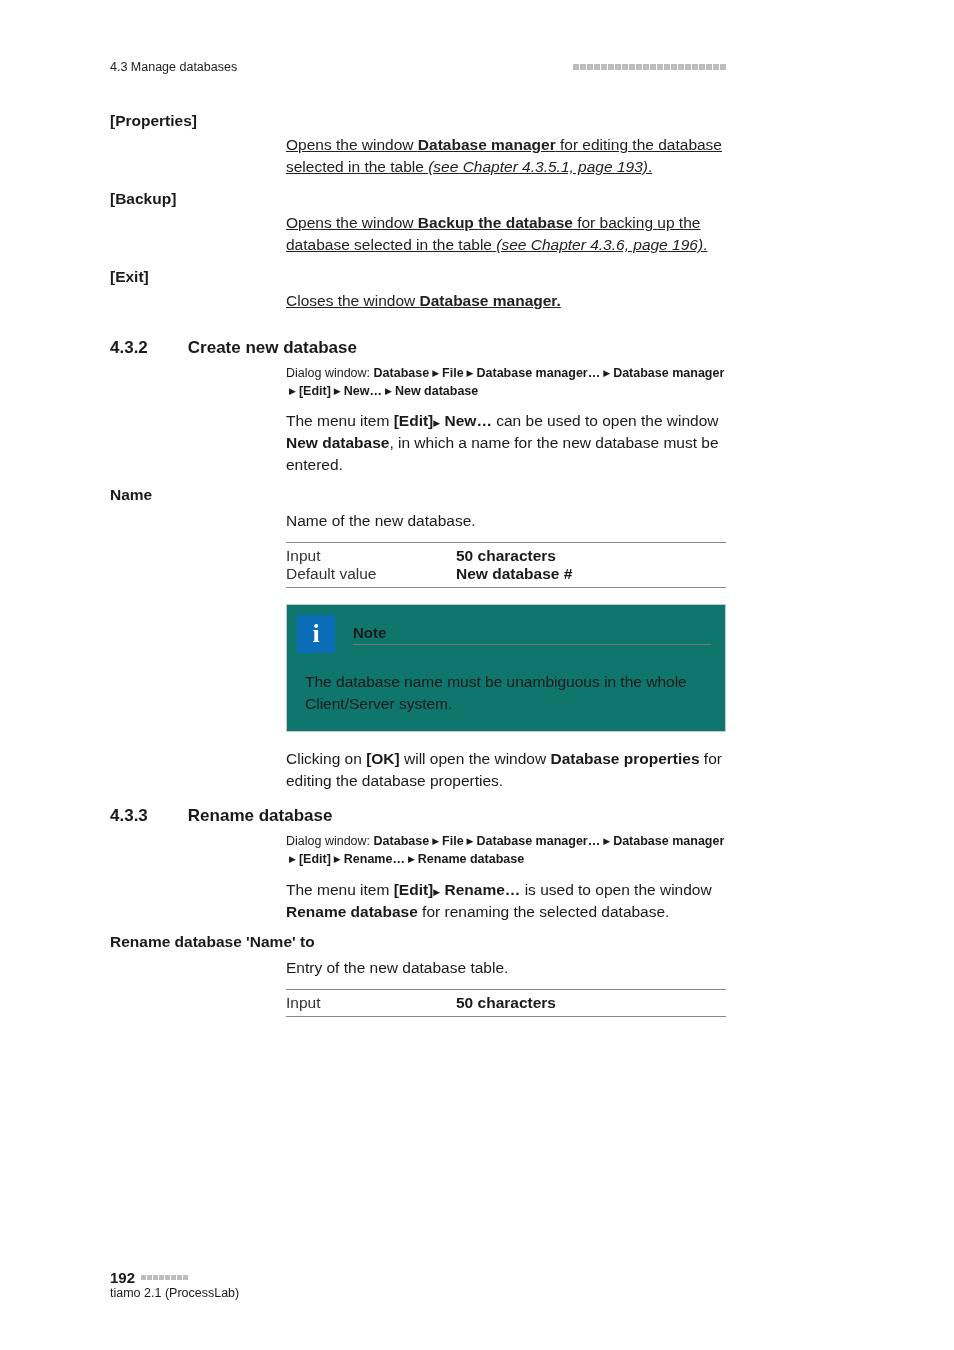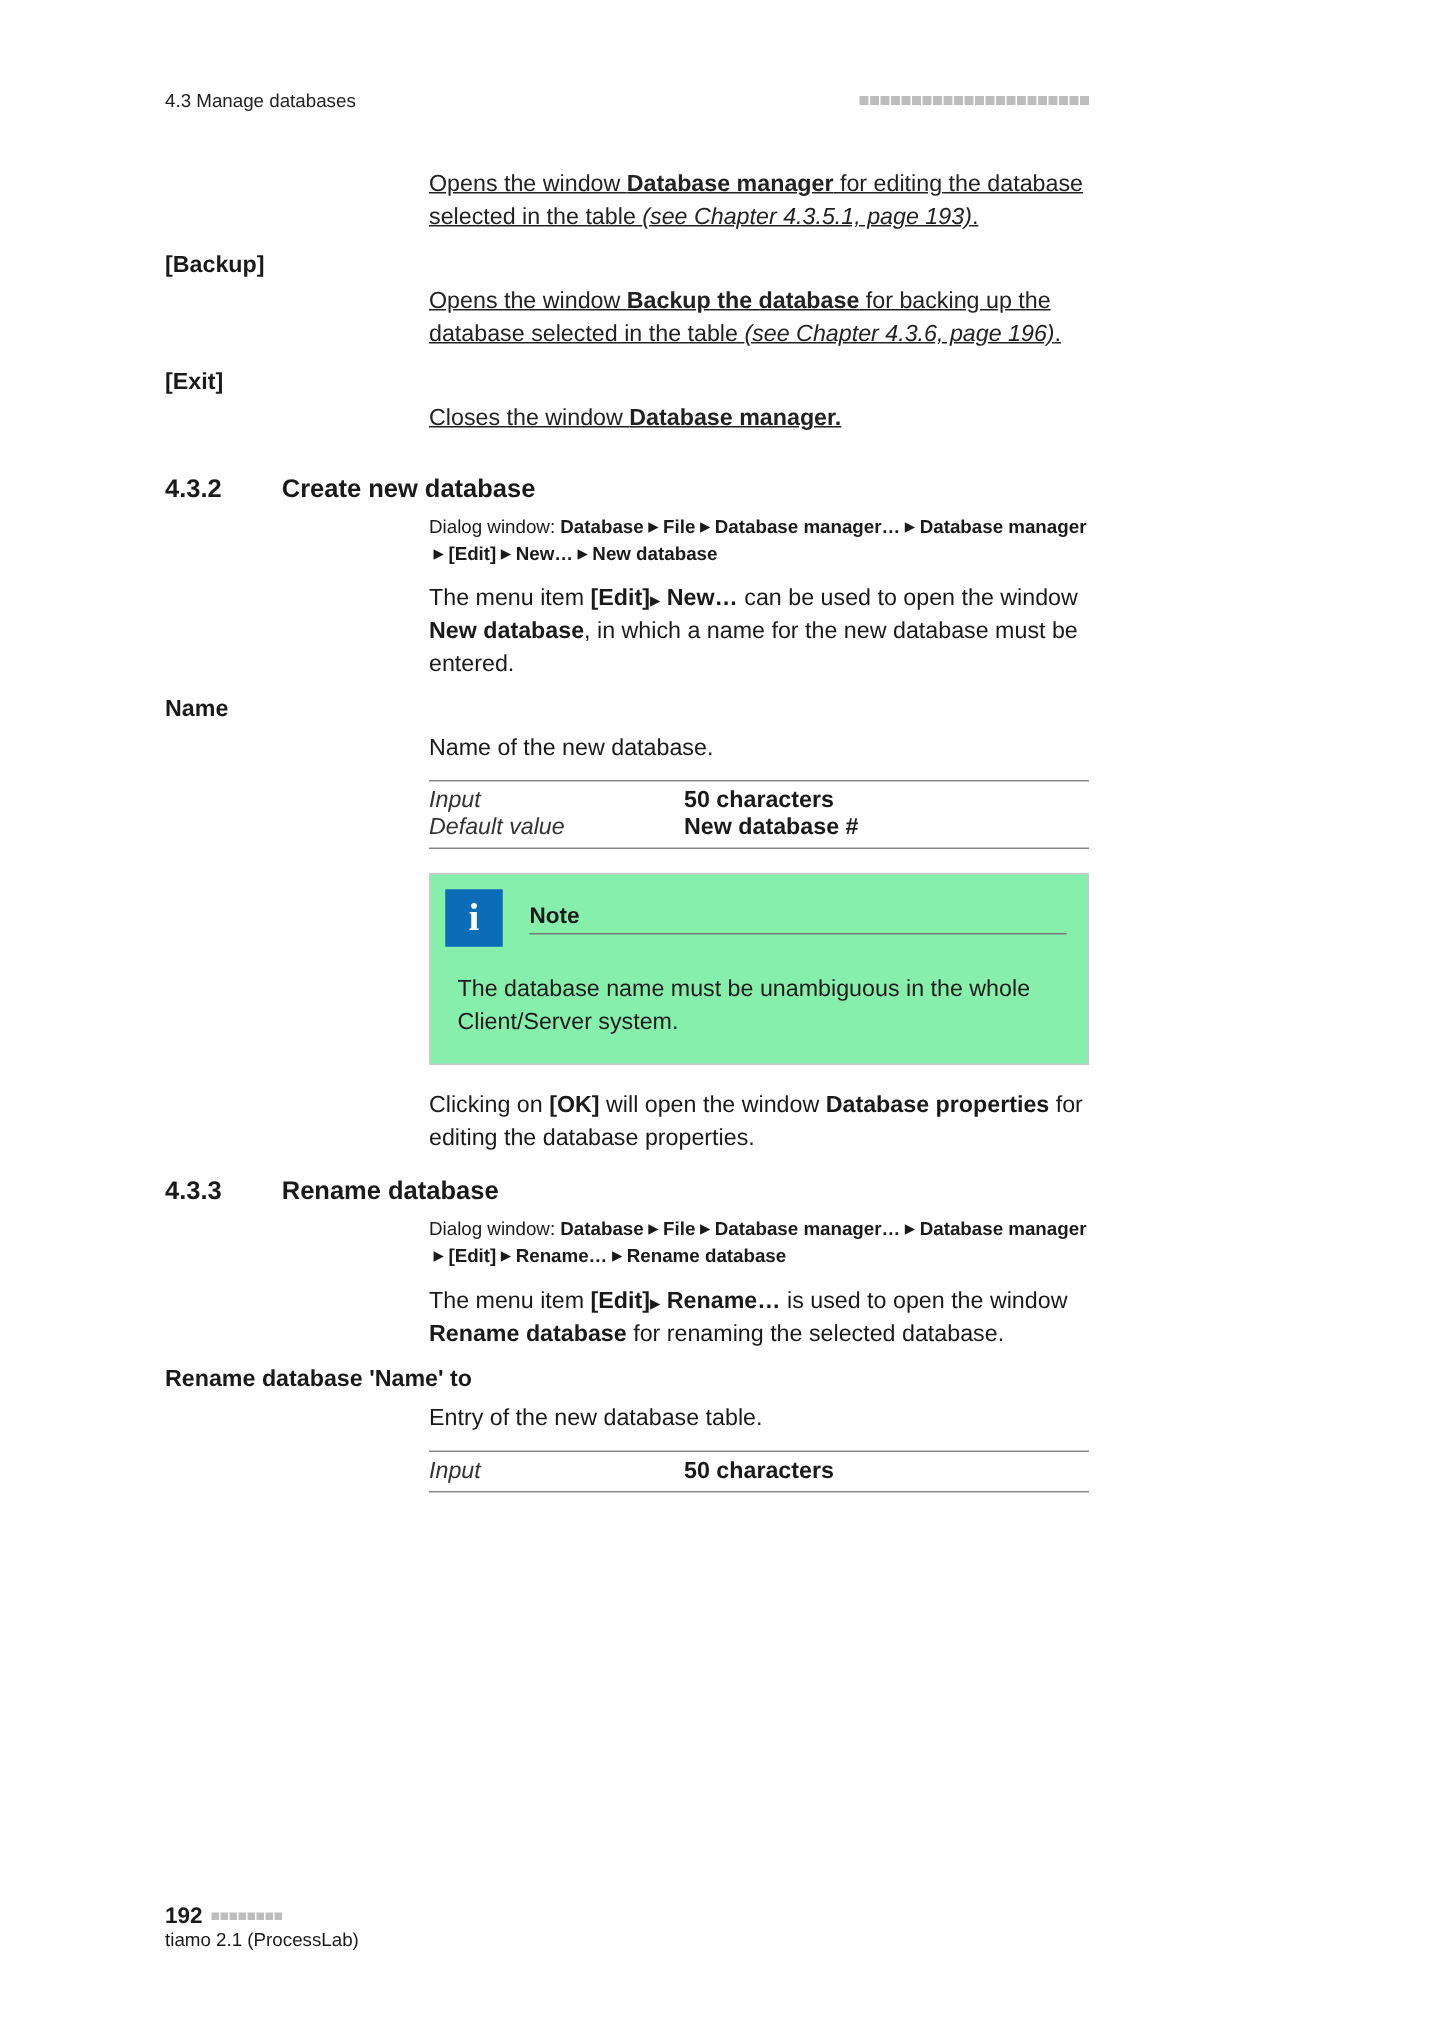"[Properties]" div.term { html: none -> <div>[Properties]</div> }
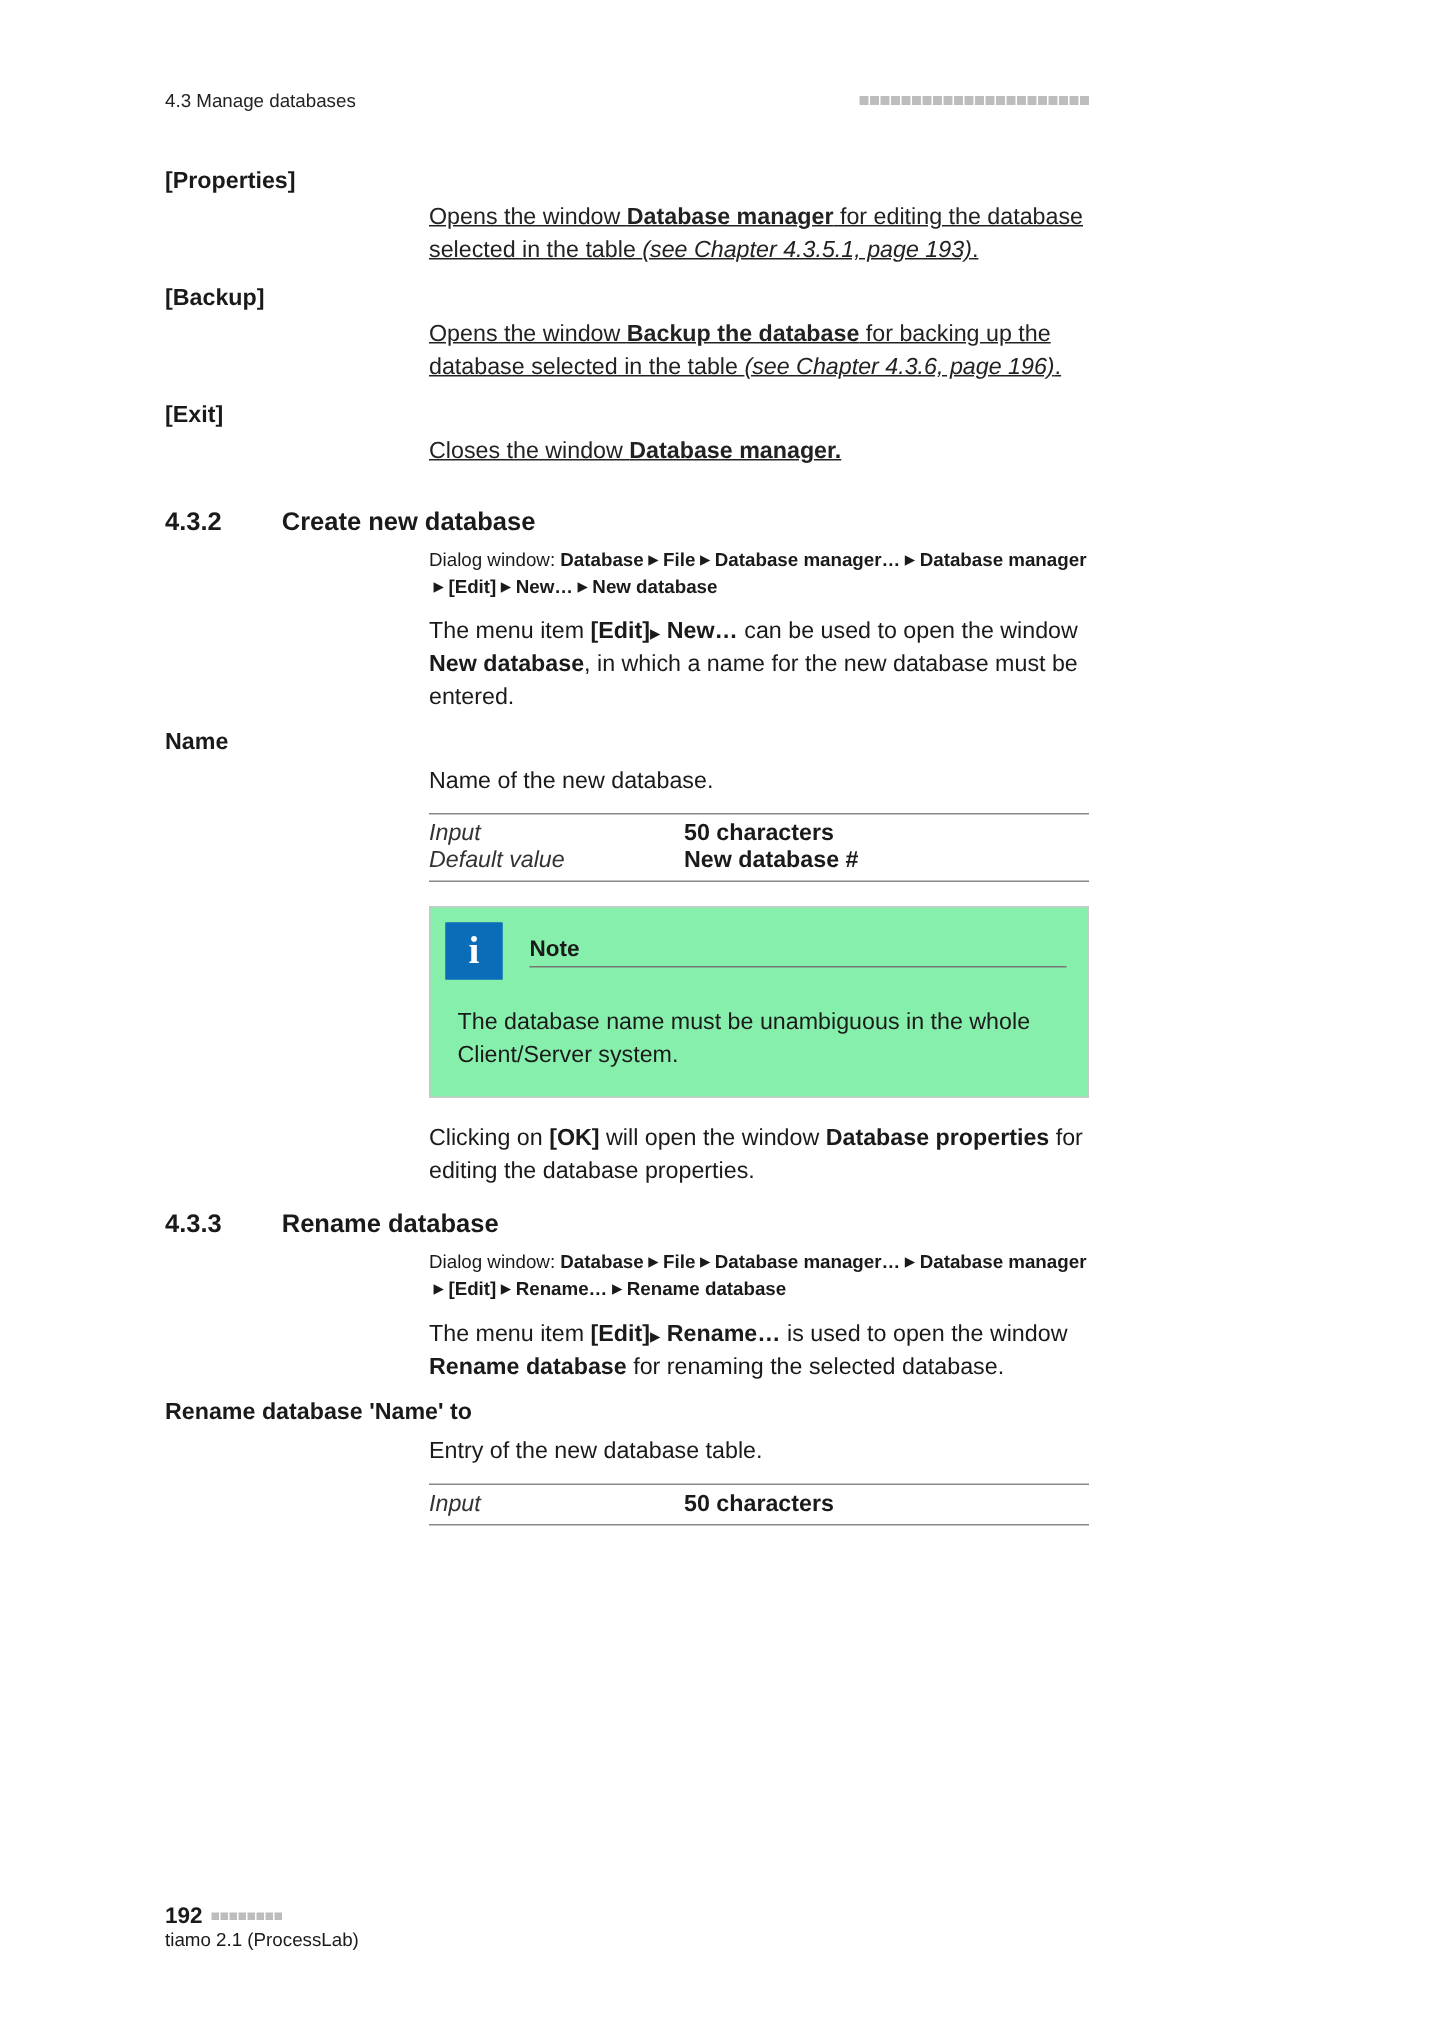"Input" .spec-row .k { font-style: italic -> none }
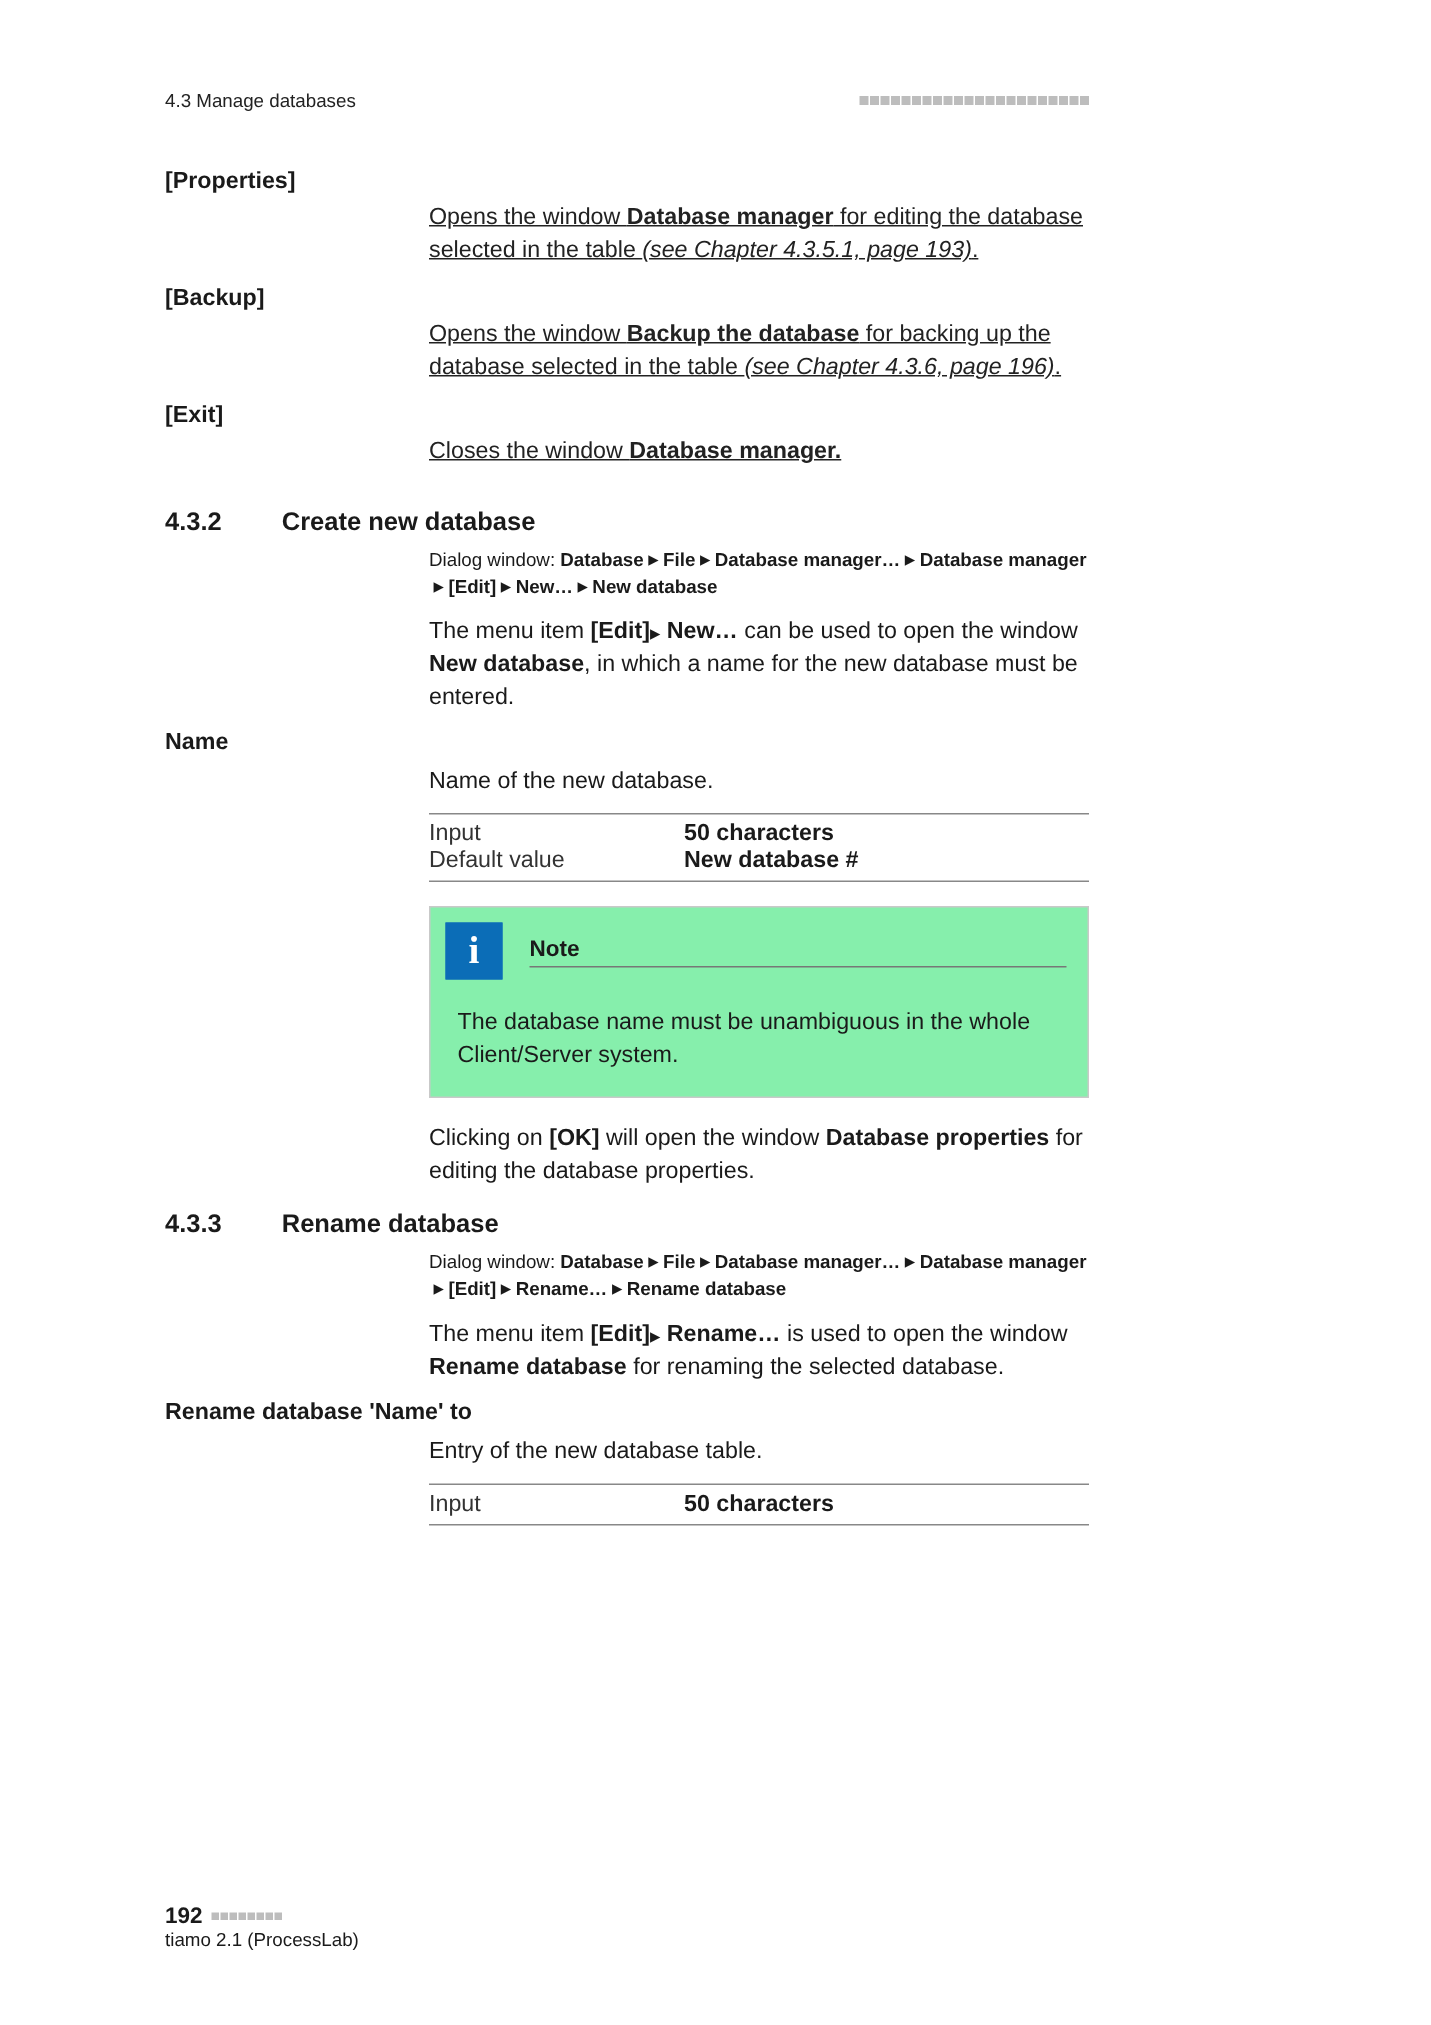"Note" .note-box { background: #86efac -> #0f766e }
